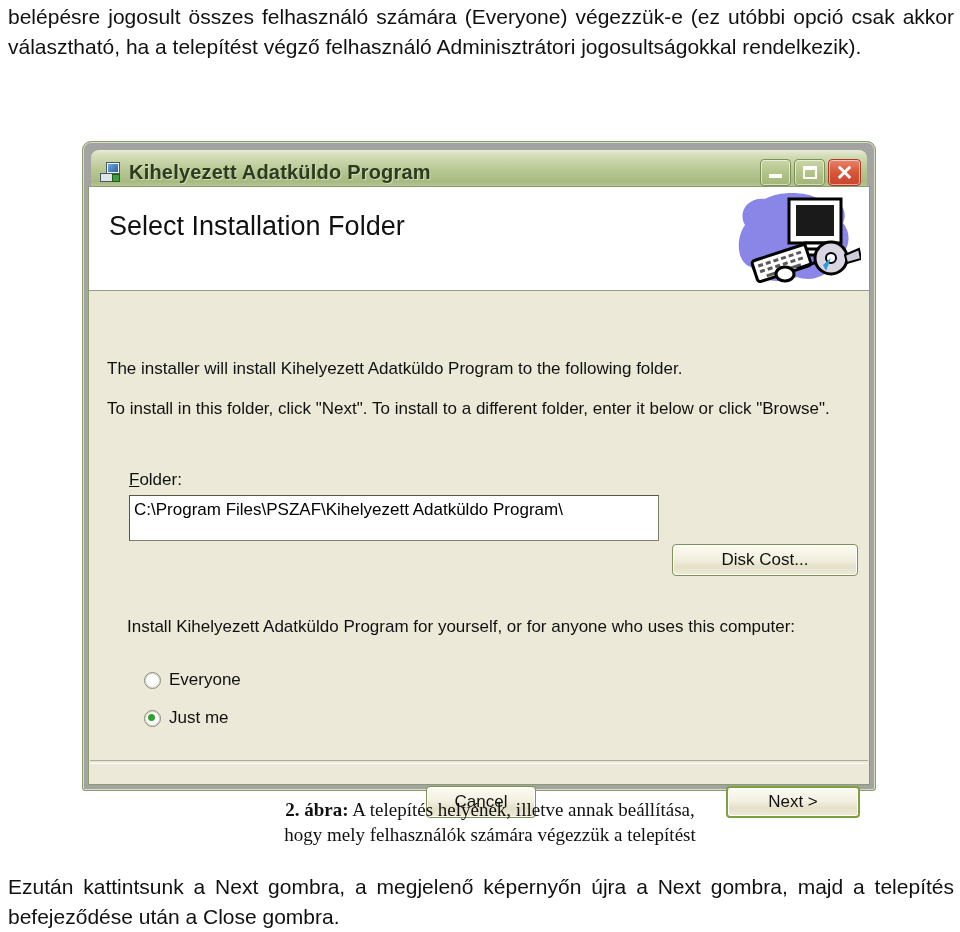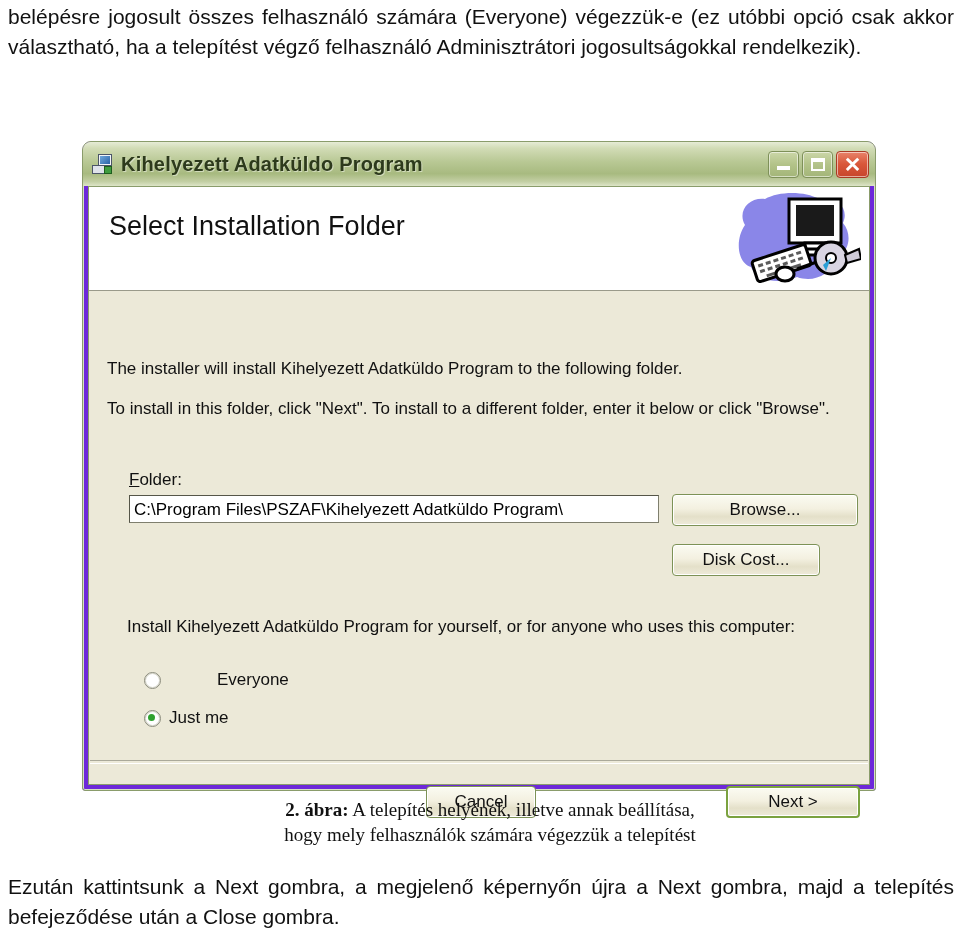"Kihelyezett Adatküldo Program" #installer-window { background: #6d28d9 -> #a3a3a3; padding: 0 -> 8px }
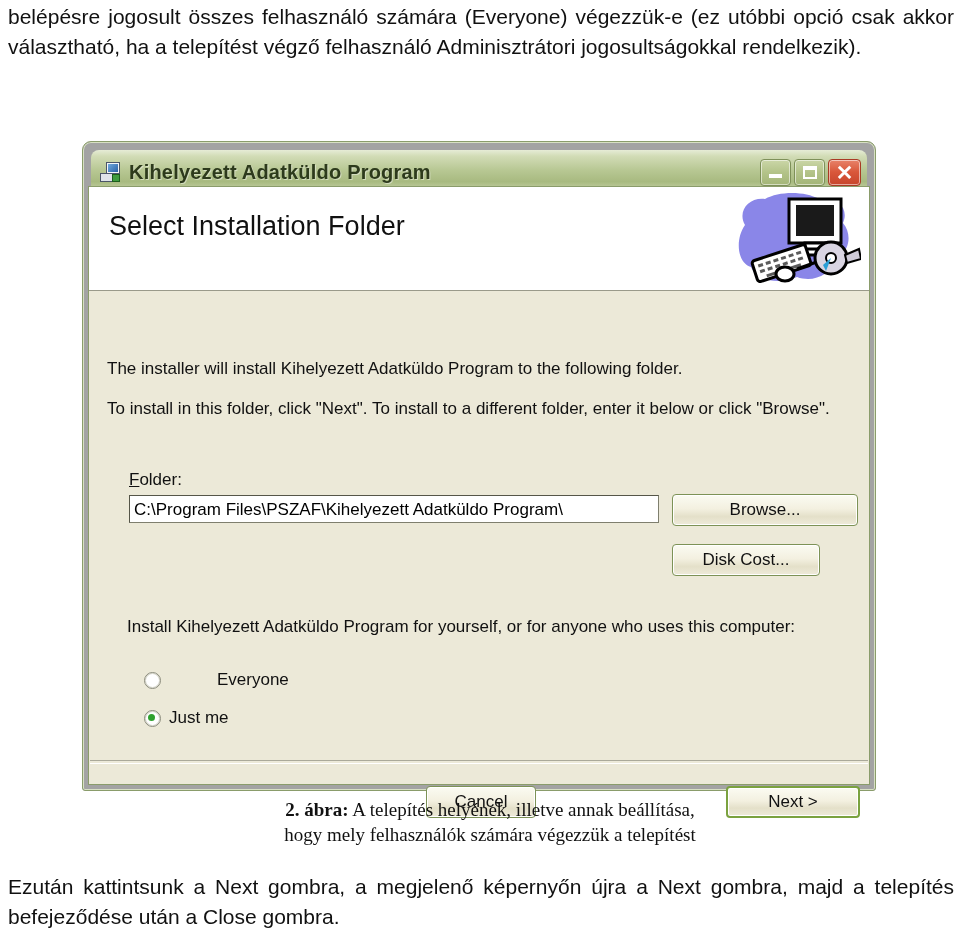"C:\Program Files\PSZAF\Kihelyezett" #folder-path-input { height: 28px -> 46px }
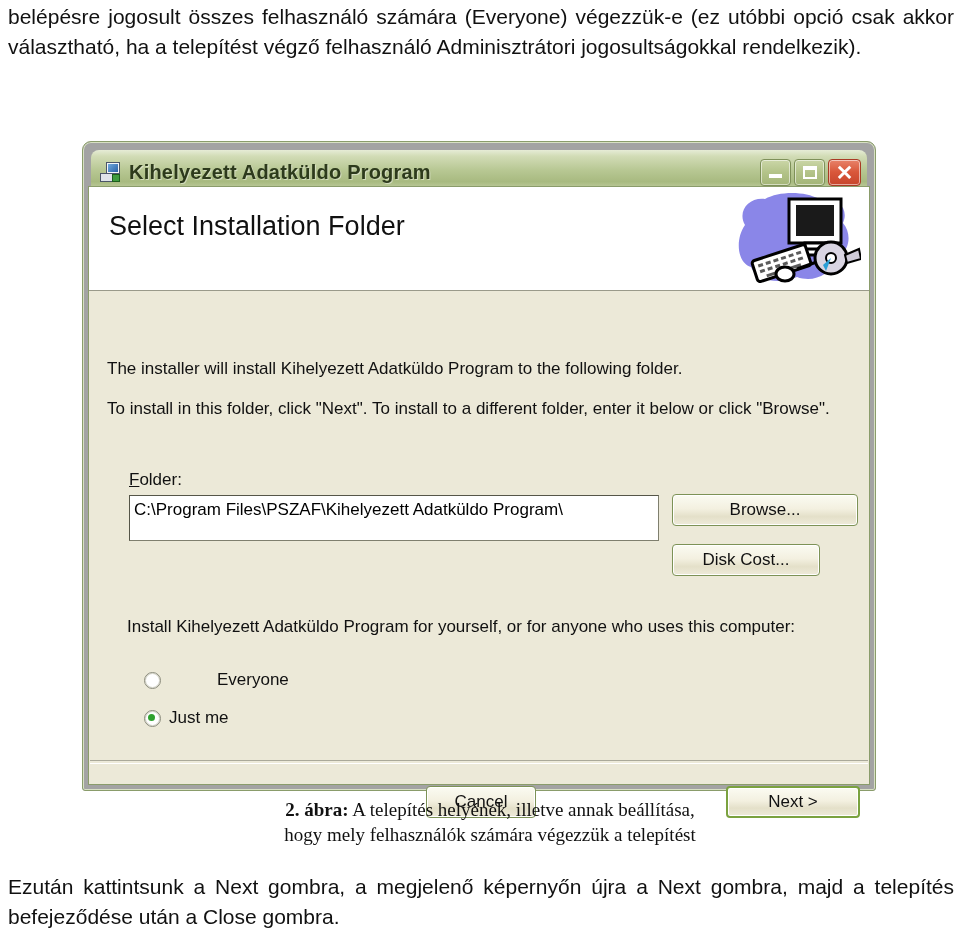"Browse..." div.xp-button { html: <div>Browse...</div> -> none }
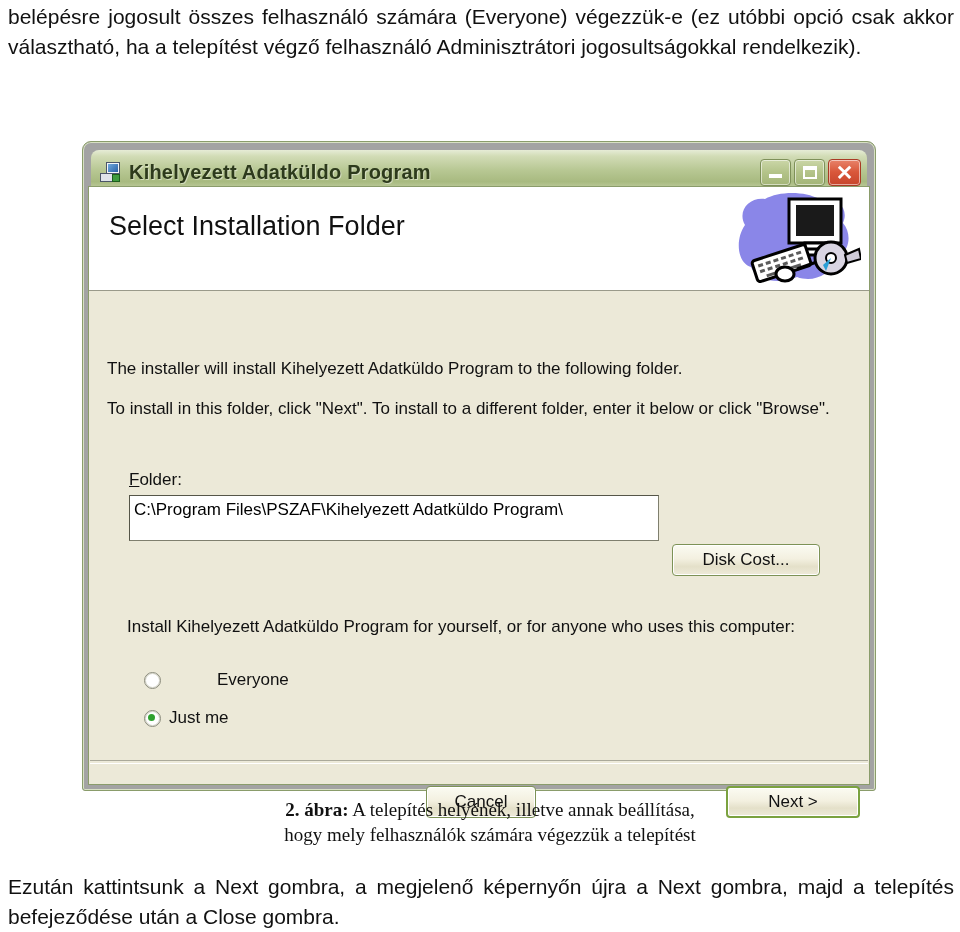"Disk Cost..." #disk-cost-button { width: 148px -> 186px }
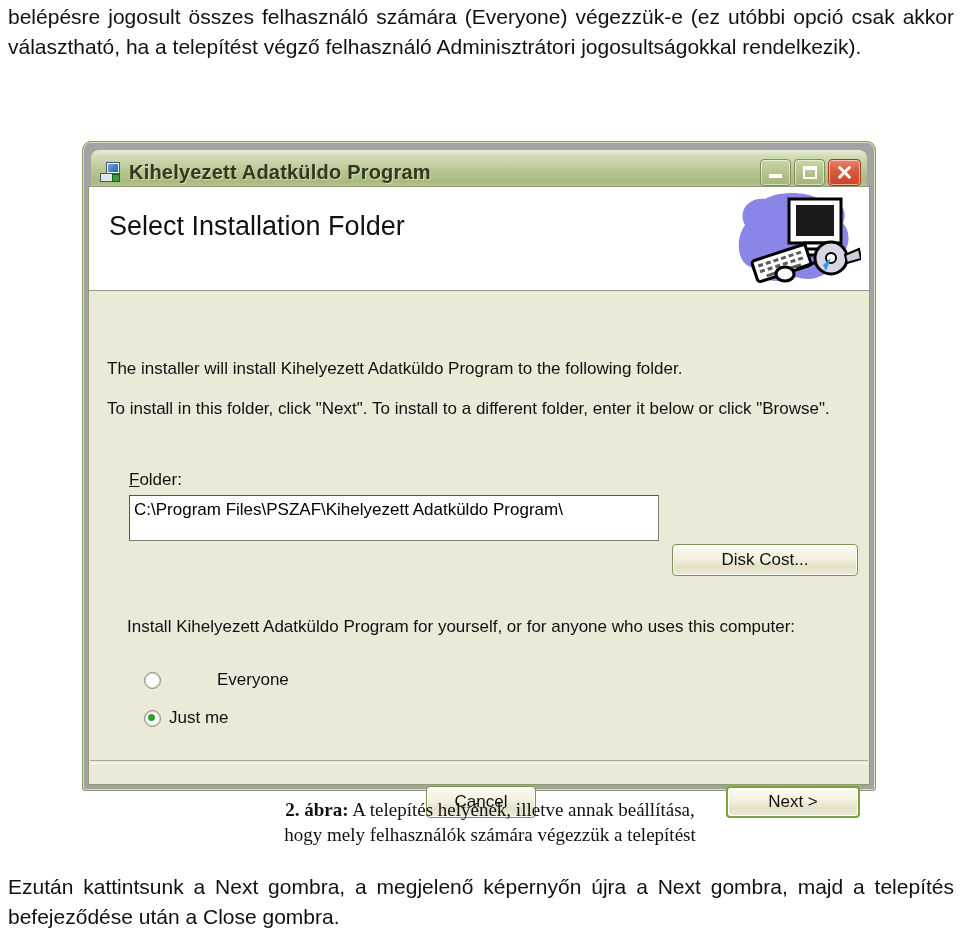"Everyone" #radio-everyone { gap: 48px -> none }
